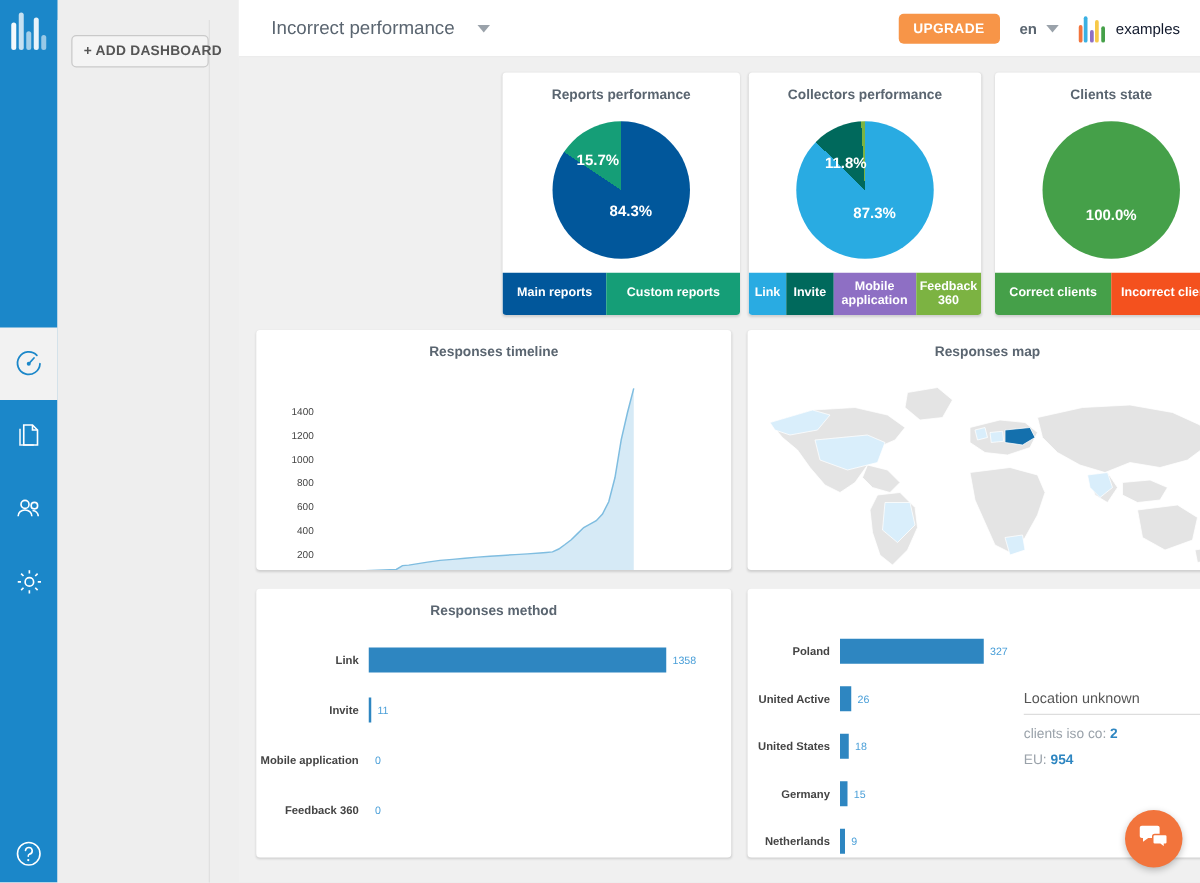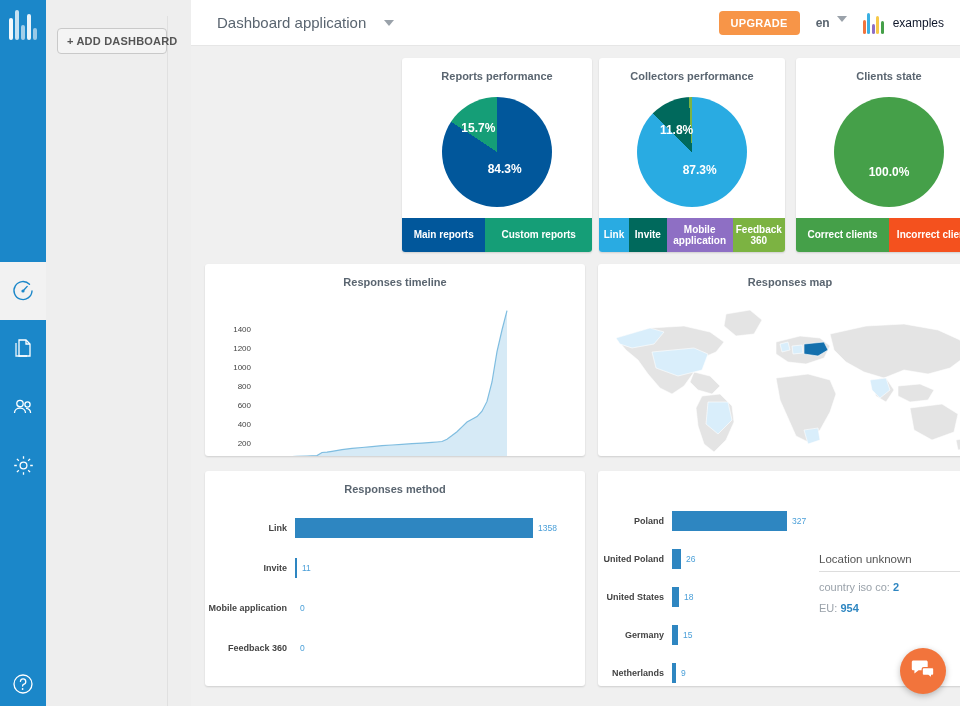"Dashboard application" div.dash-title { text: Dashboard application -> Incorrect performance }
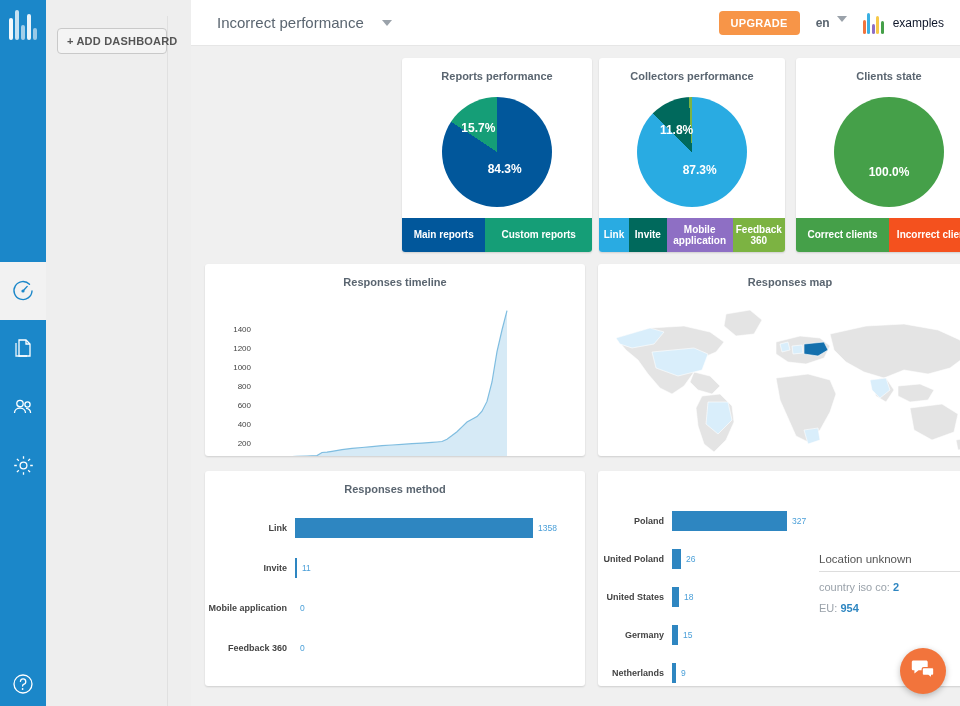"en" .lang { align-items: none -> center }
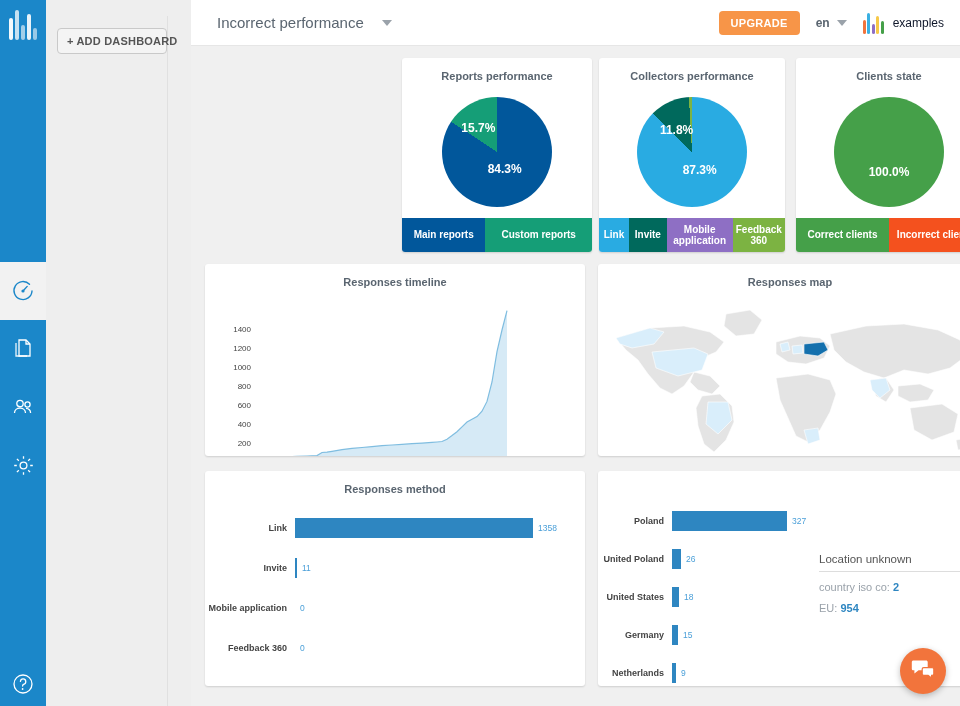"United Poland" div.hbar-label { text: Poland -> Active }
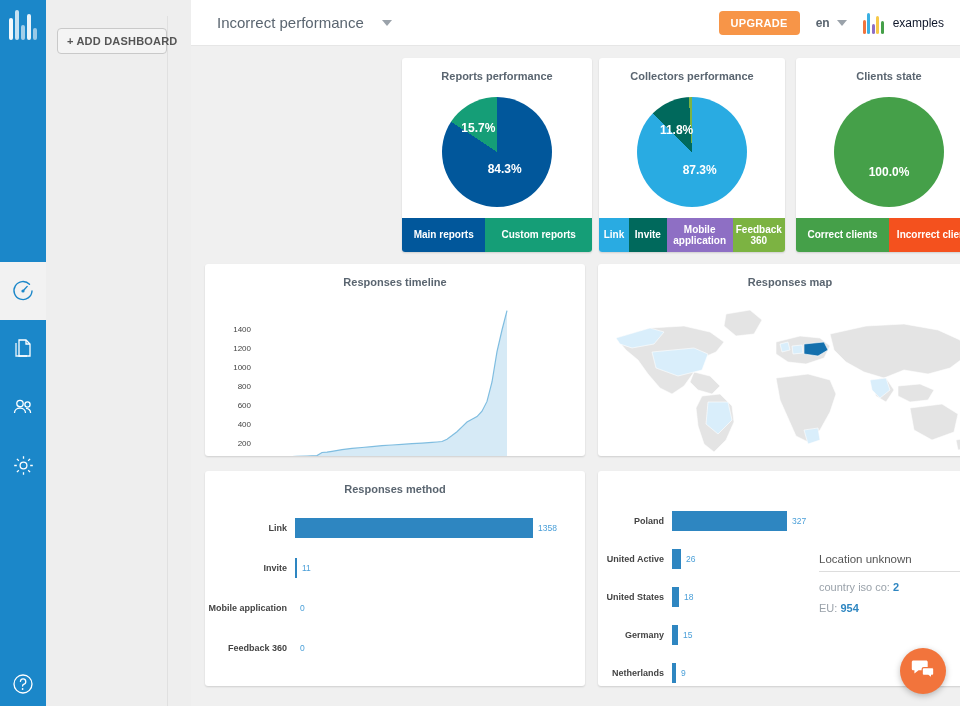"country iso co:" span { text: country -> clients }
